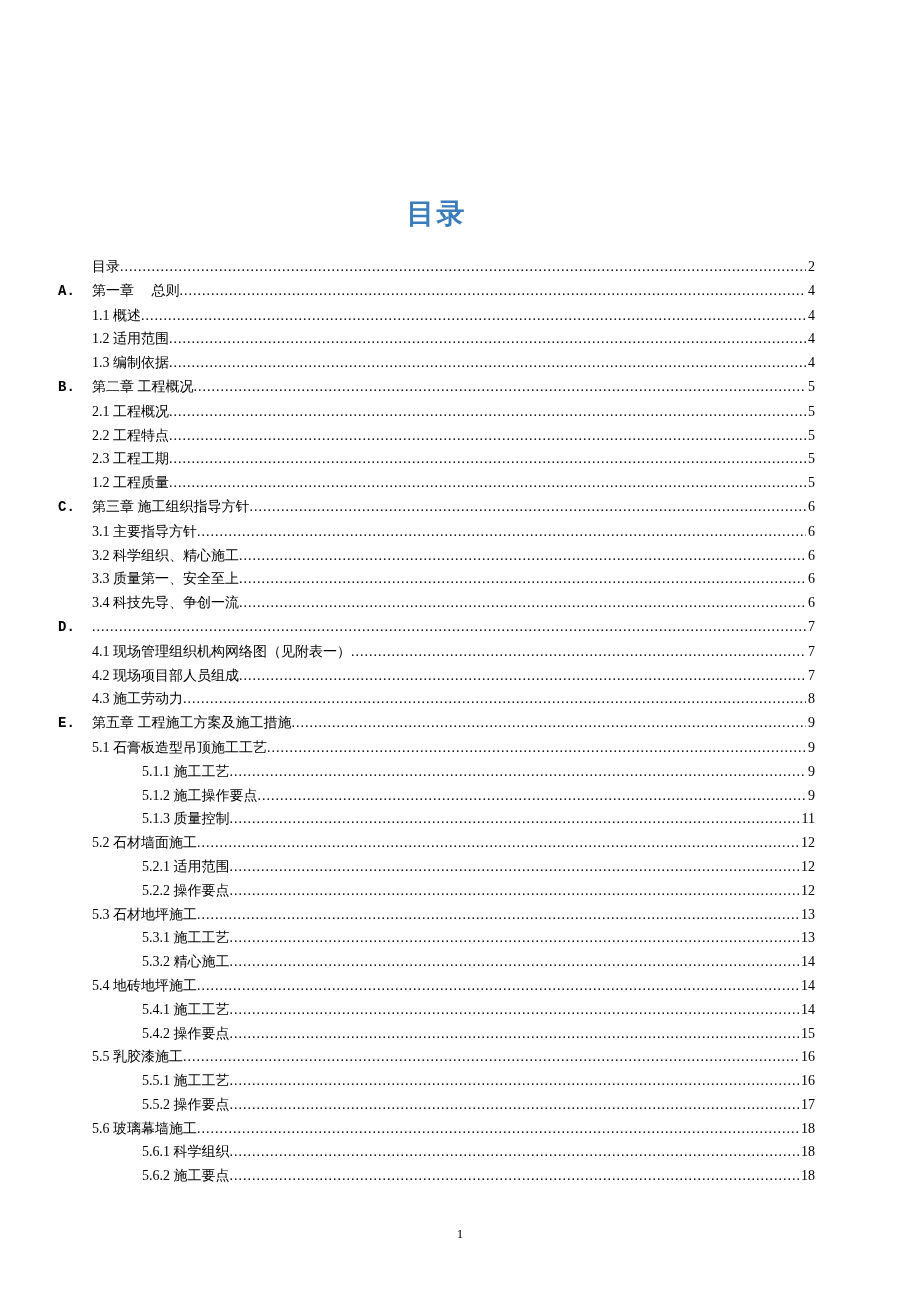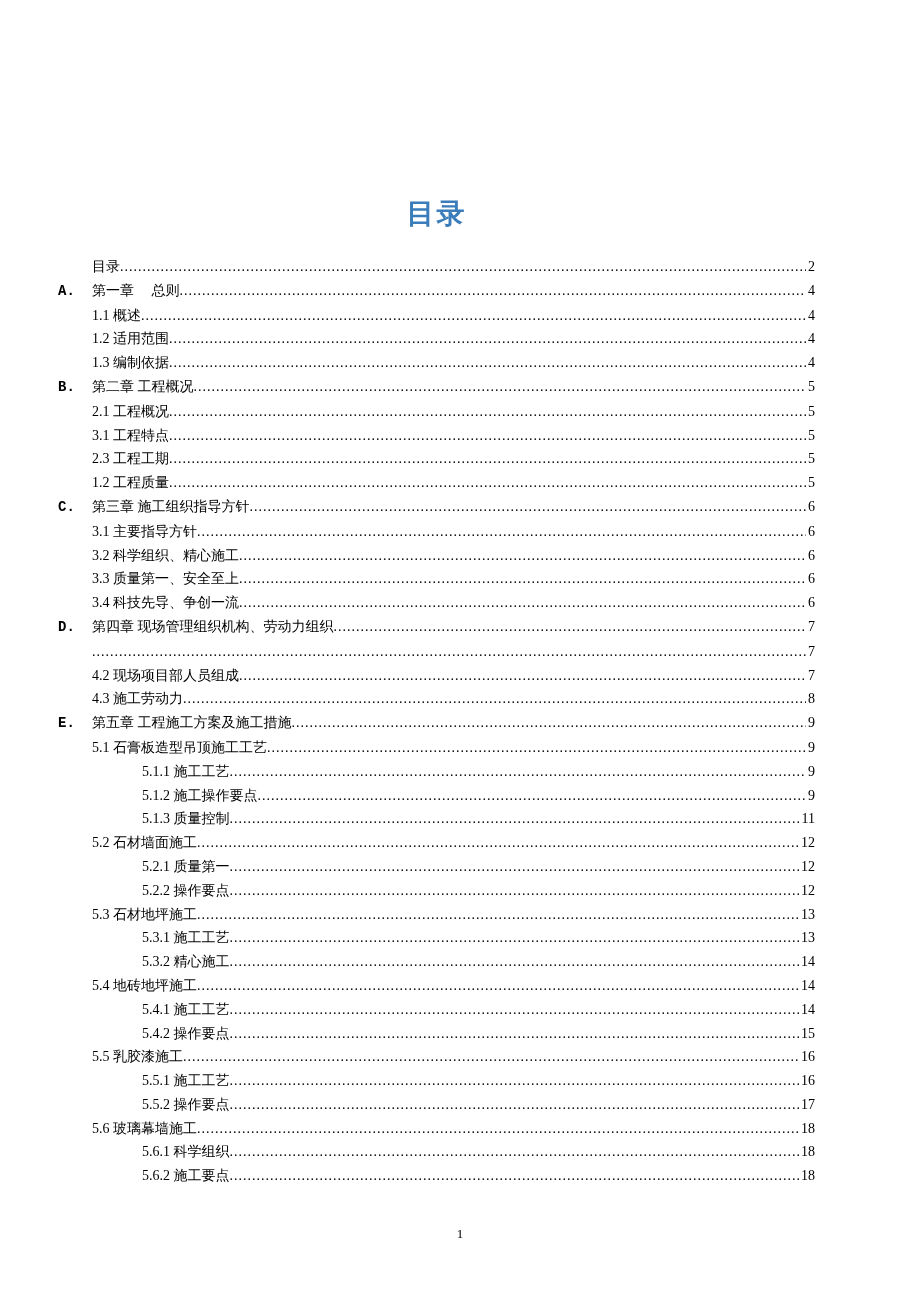"3.1 工程特点" span.toc-label { text: 3.1 -> 2.2 }
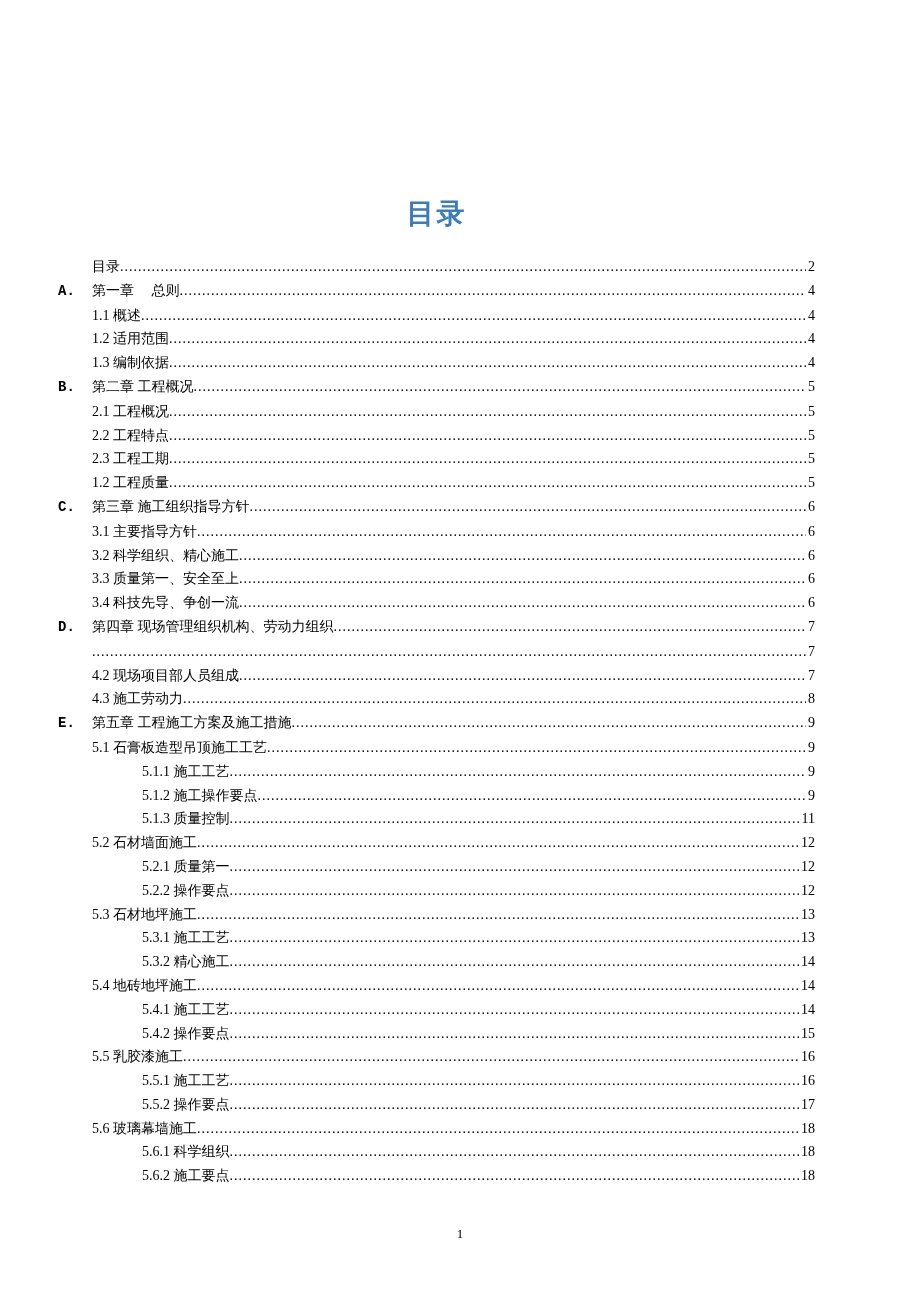"第四章 现场管理组织机构、劳动力组织" span.toc-label { html: <span>第四章 现场管理组织机构、劳动力组织 </span> -> none }
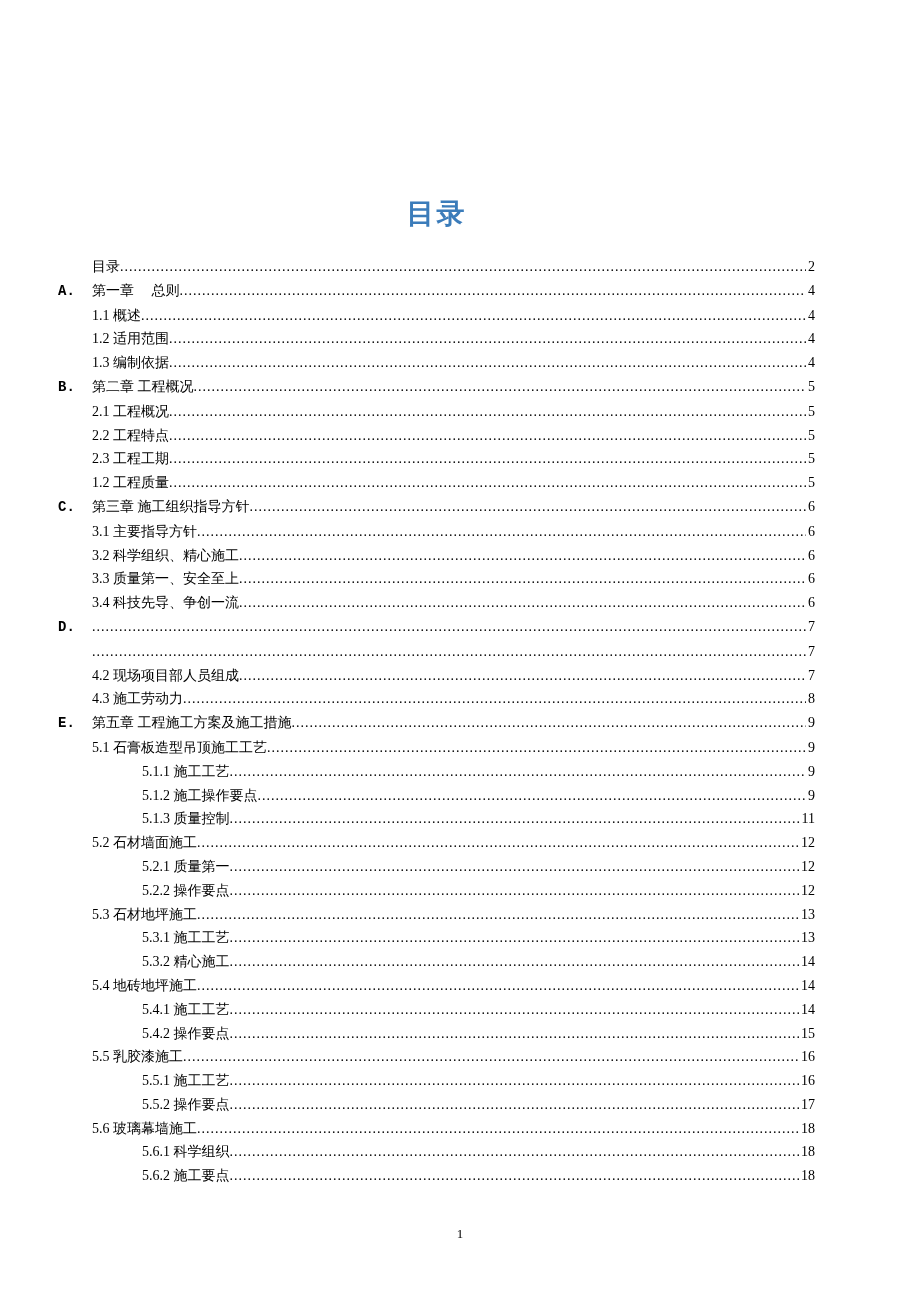"4.1 现场管理组织机构网络图（见附表一）" span.toc-label { html: none -> <span>4.1 现场管理组织机构网络图（见附表一）</span> }
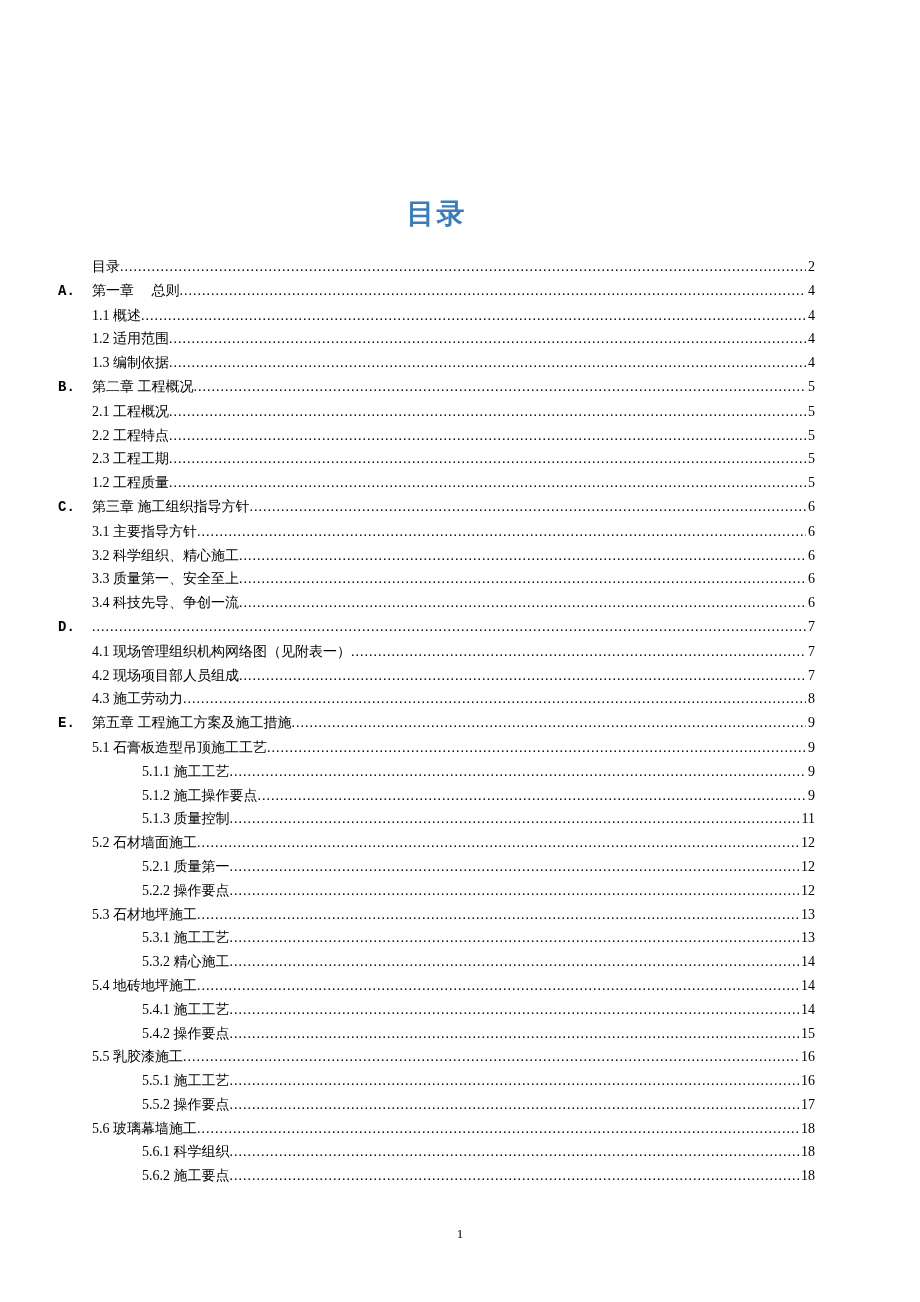"5.2.1 质量第一" span.toc-label { text: 质量第一 -> 适用范围 }
